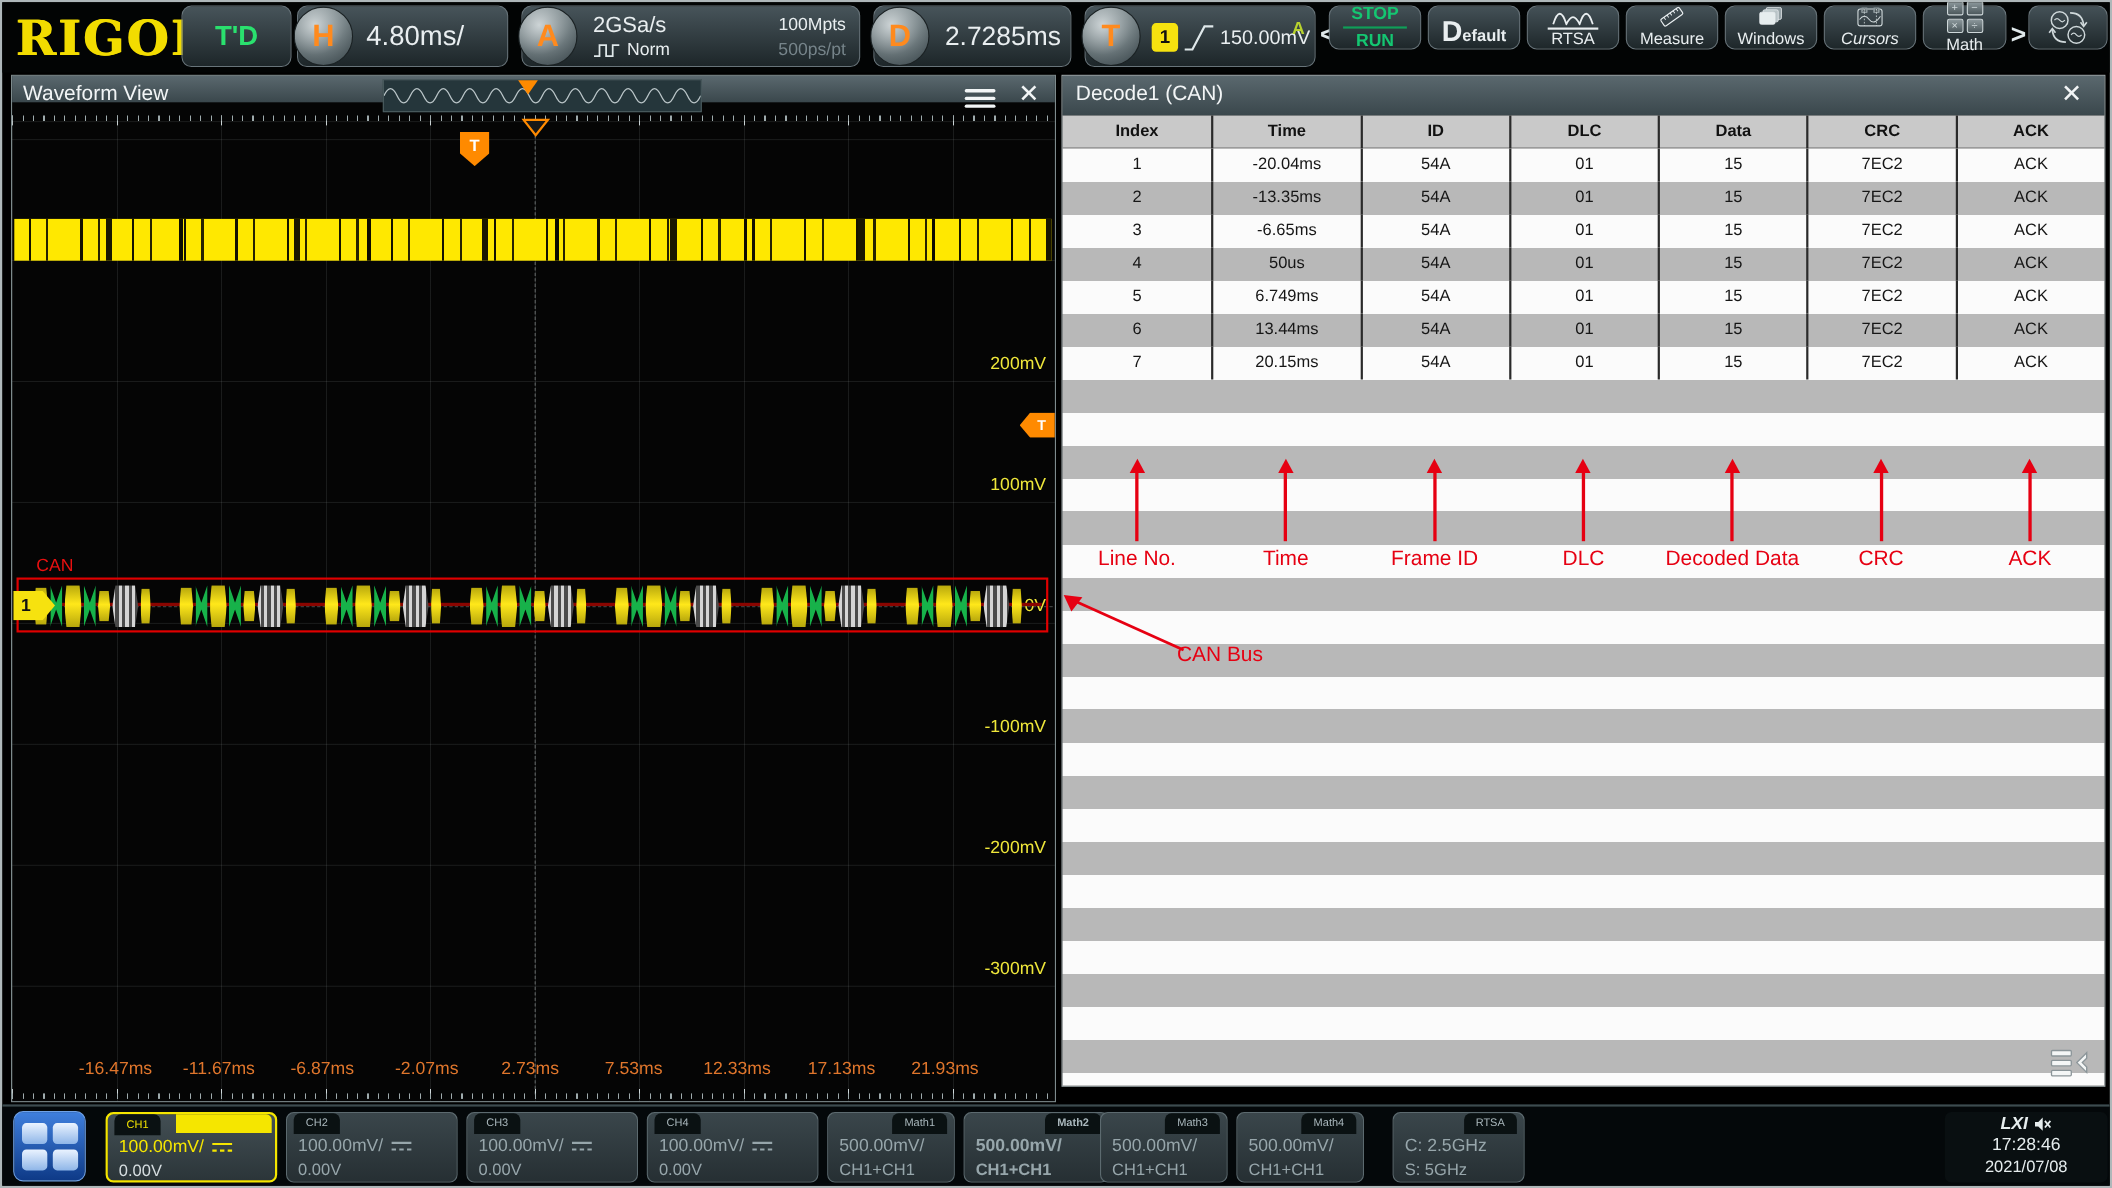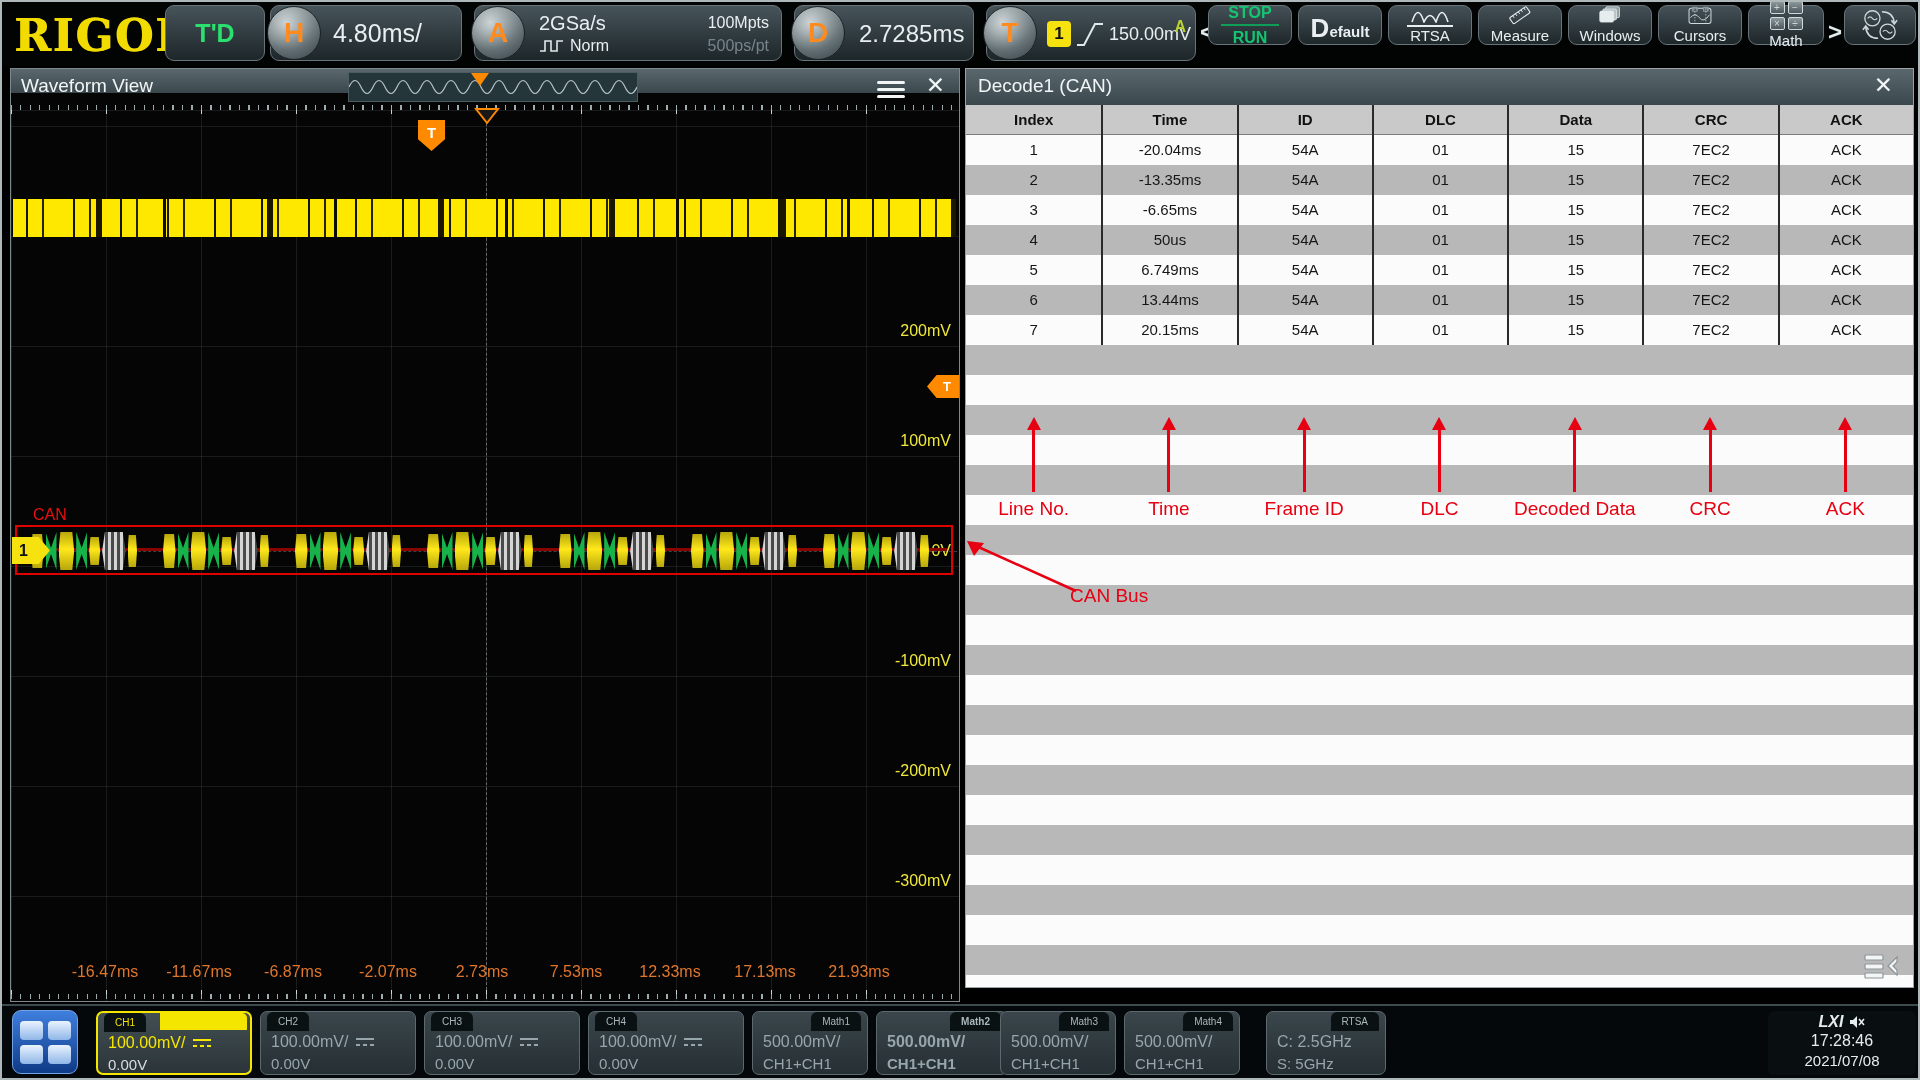"Cursors" div.tb-btn { font-style: none -> italic }
